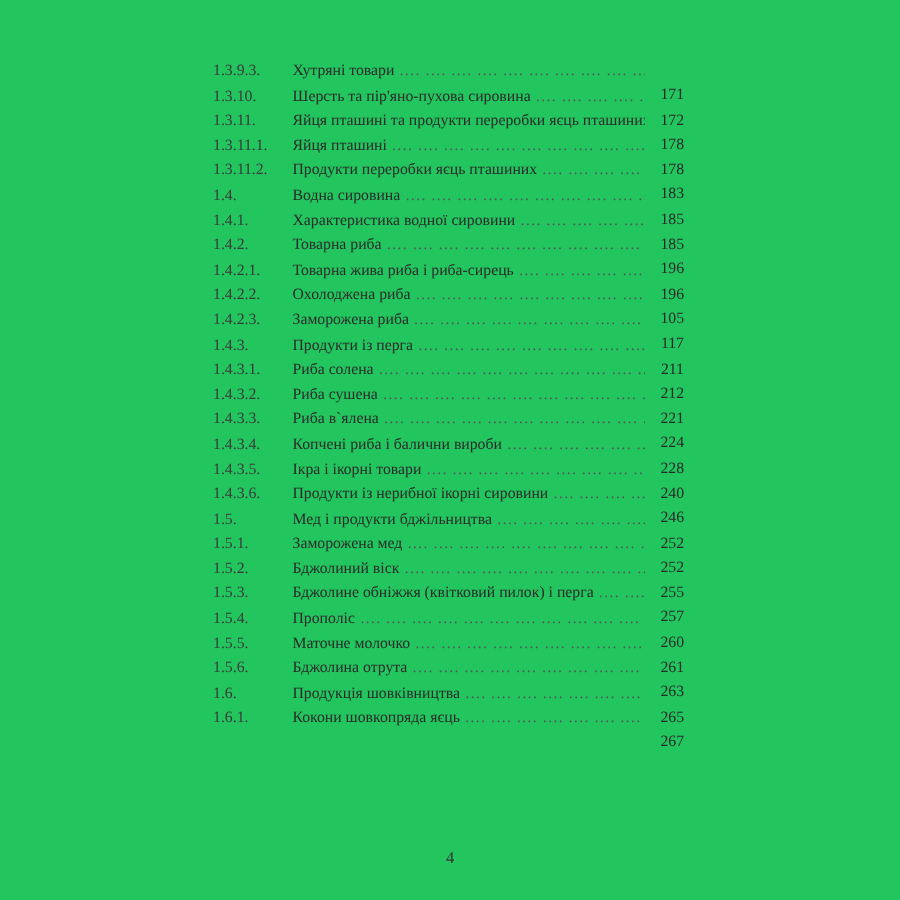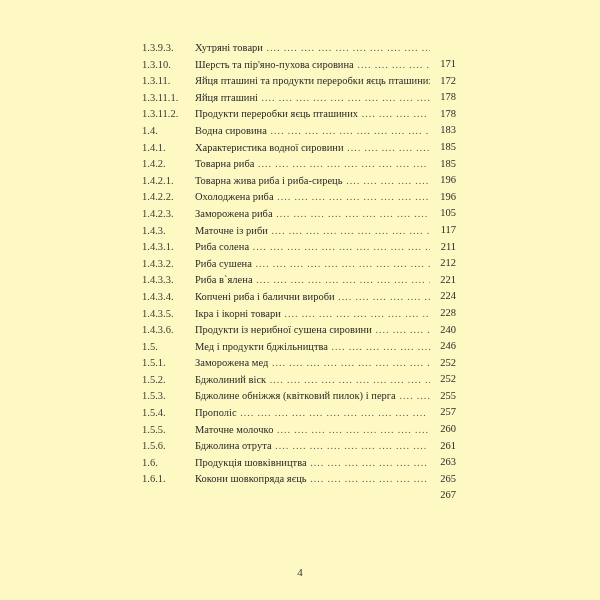"1.3.9.3." .page { background: #fef9c3 -> #22c55e }
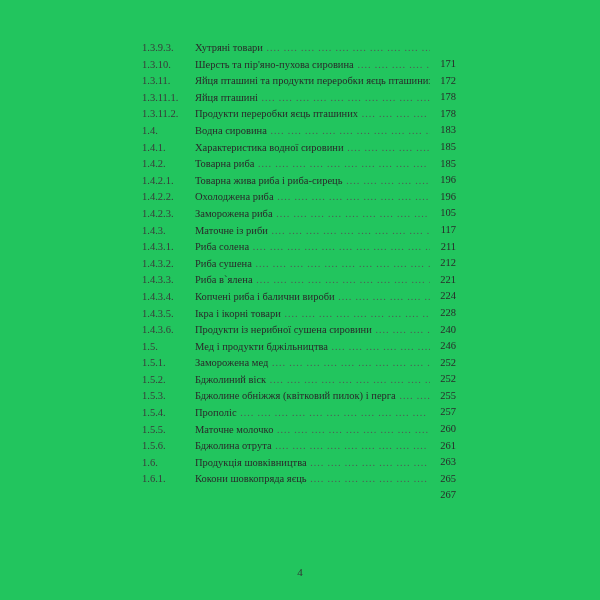"Маточне із риби" span { text: Маточне із риби -> Продукти із перга }
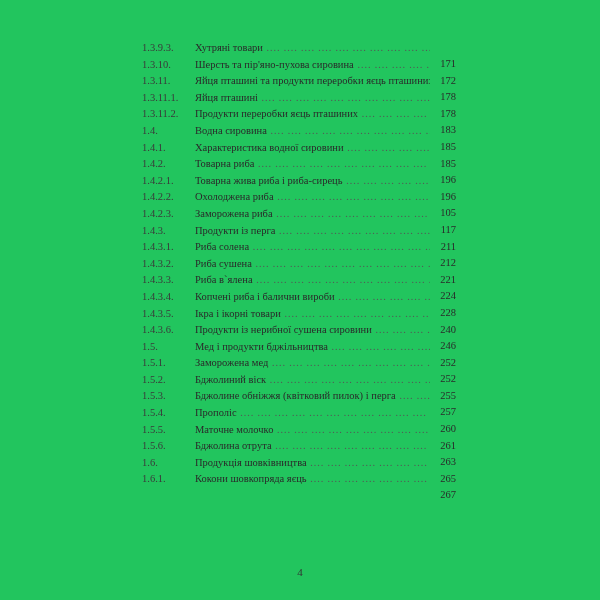"Продукти із нерибної сушена сировини" span { text: сушена -> ікорні }
